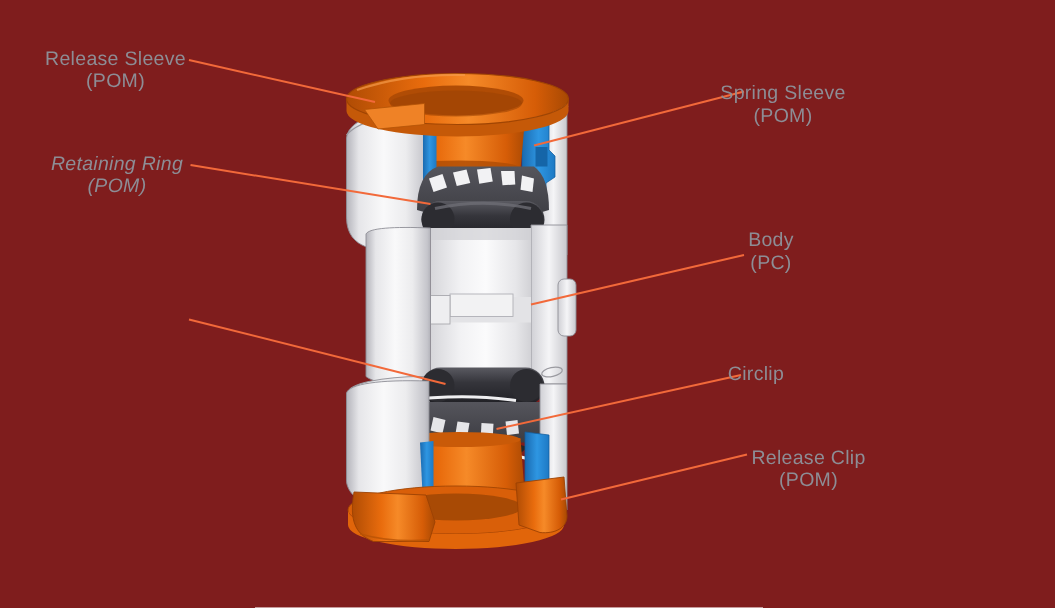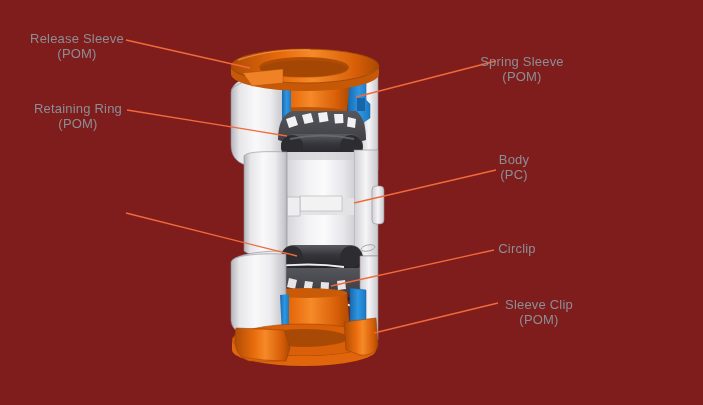"Retaining Ring" #lbl-retain { font-style: none -> italic }
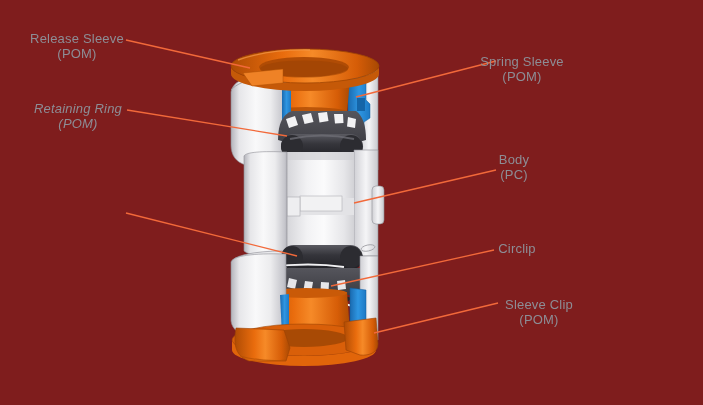"Circlip" #lbl-circlip { left: 452px -> 439px }
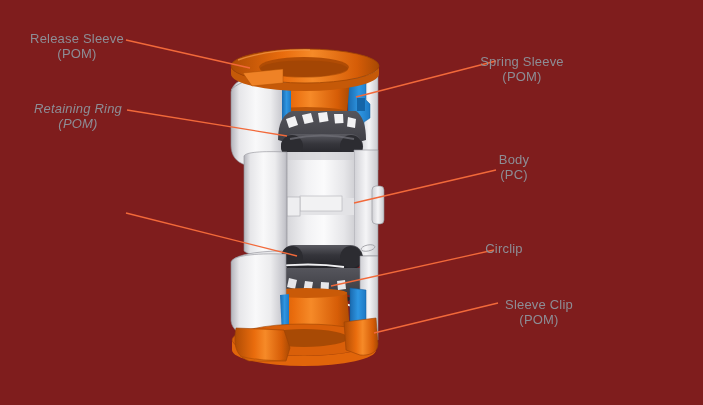"Sleeve Clip" span { text: Sleeve -> Release }
